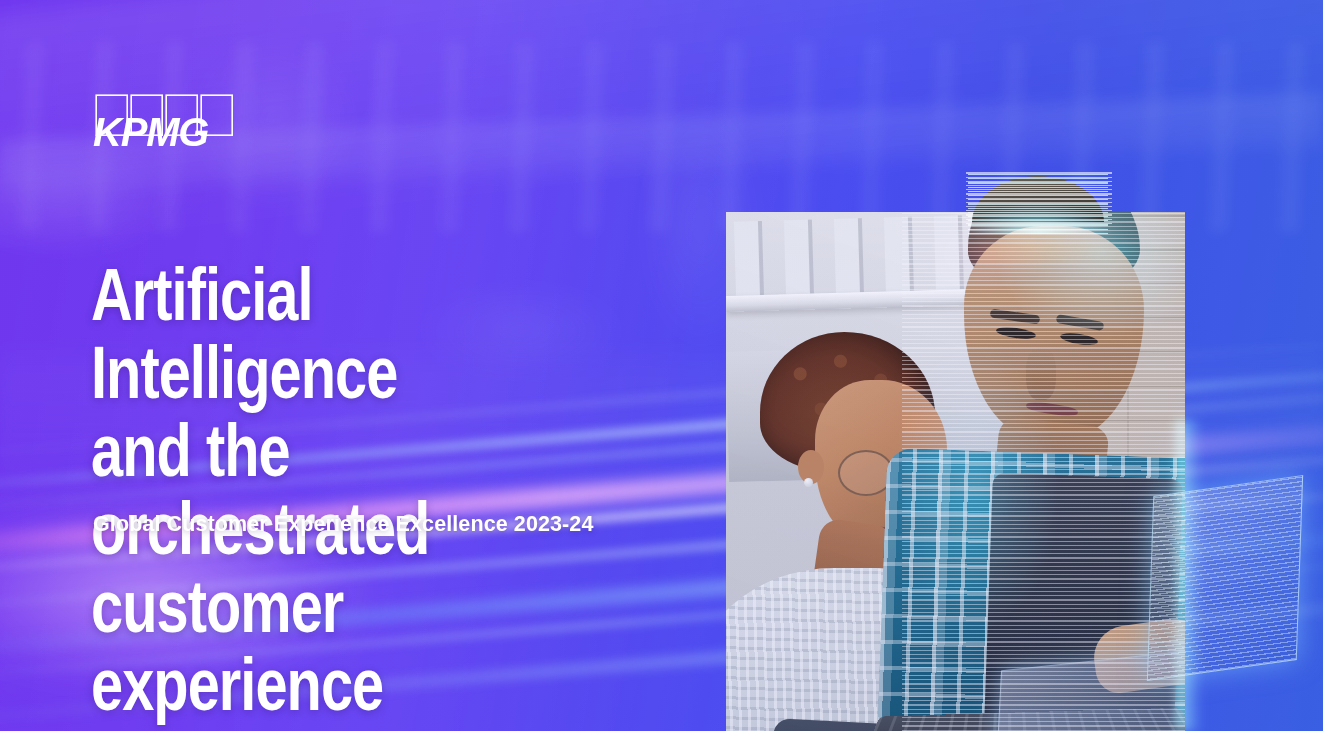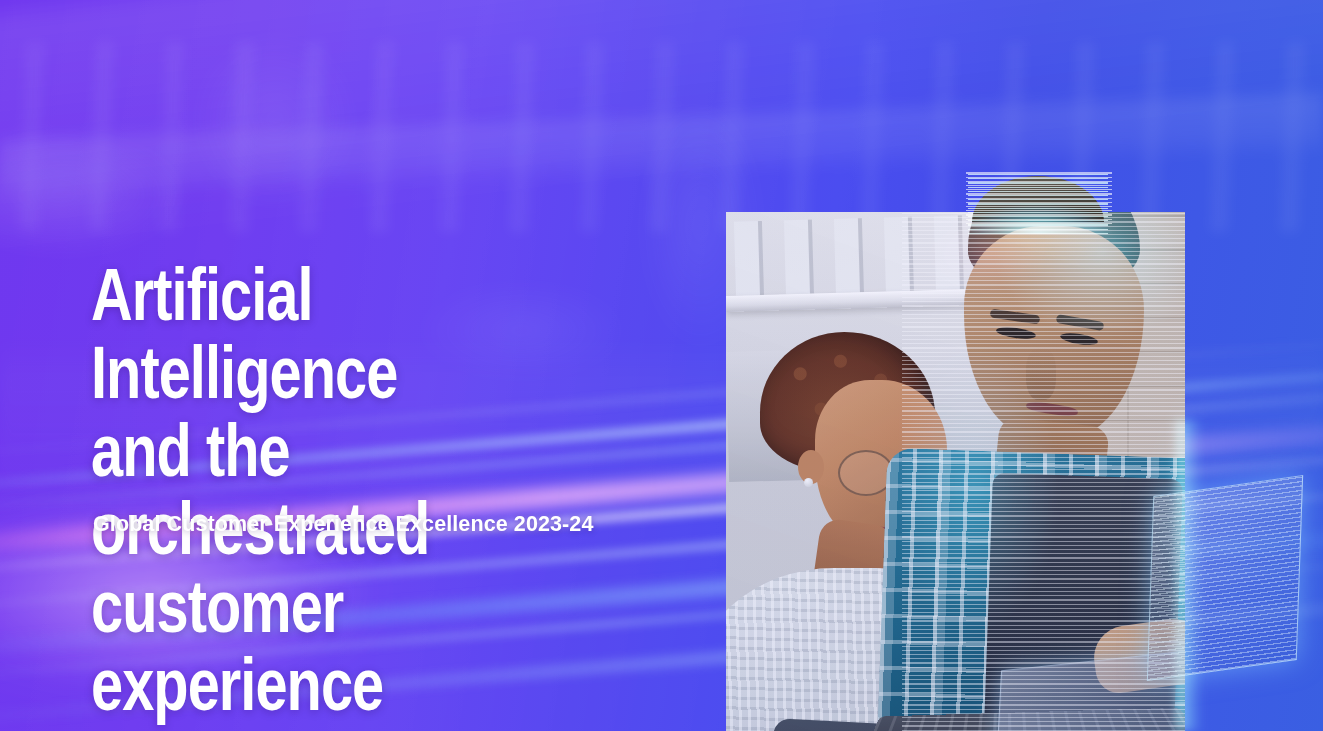"KPMG" div.logo { html: none -> <div> <svg> <g> <rect></rect> <rect></rect> <rect></rect> <rect></rect> </g> <g> <text>KPMG</text> </g> </svg> </div> }
